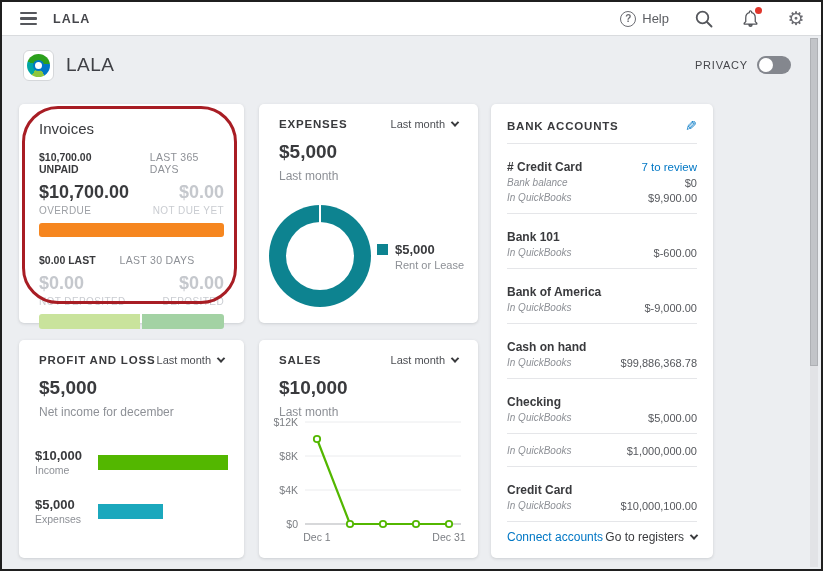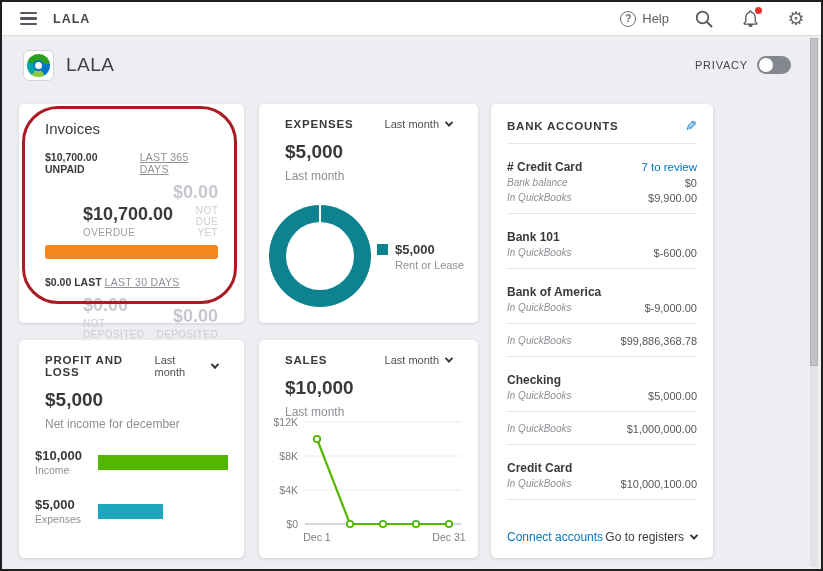"Invoices" .card { padding: 14px 26px -> 14px 20px }
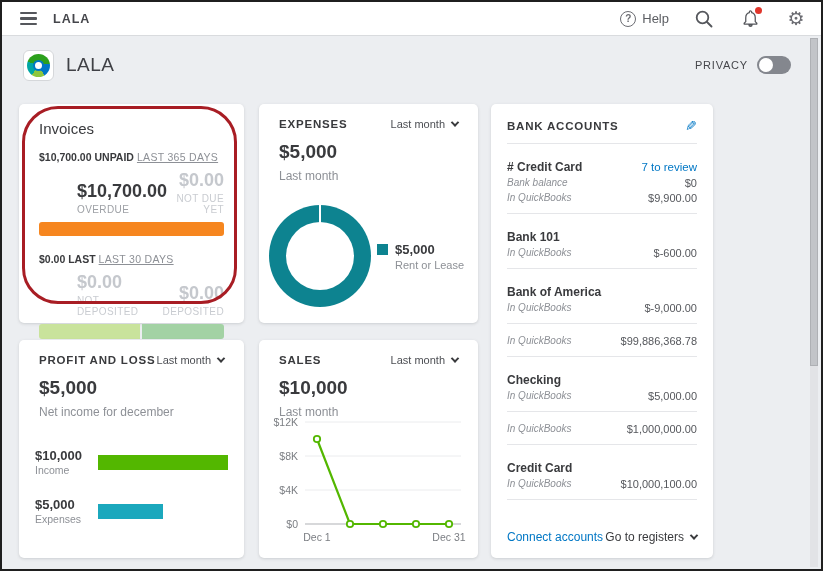"$10,700.00 UNPAID" .inv-summary { gap: 3px -> 24px }
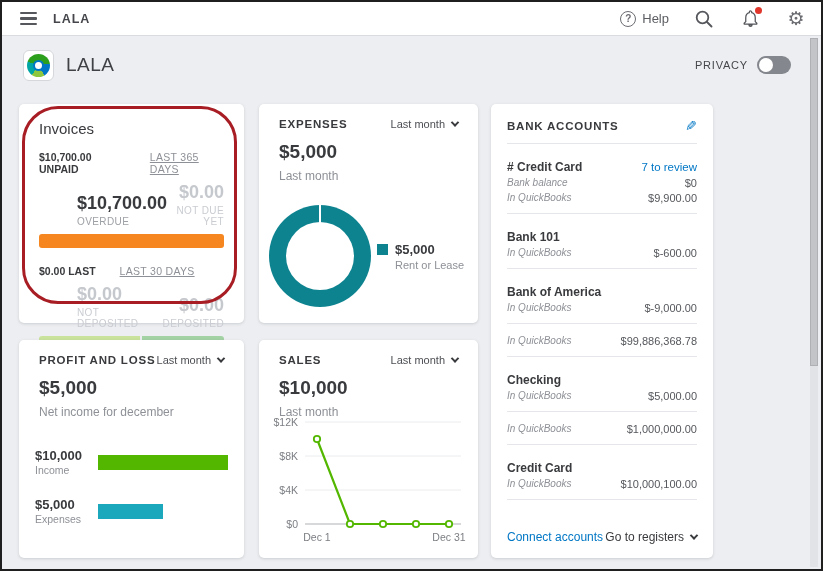"LAST 365 DAYS" .inv-summary .period-txt { text-decoration: underline -> none }
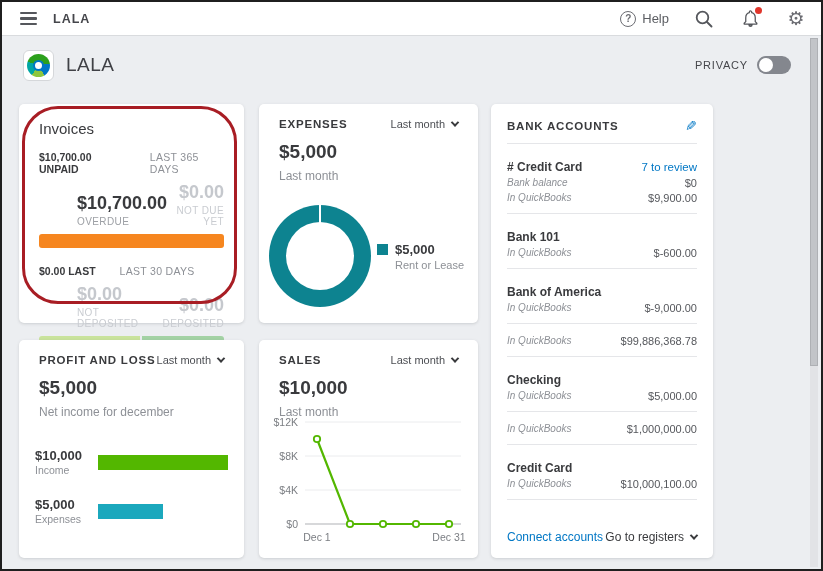"$10,700.00" .inv-amounts { margin-left: 38px -> none }
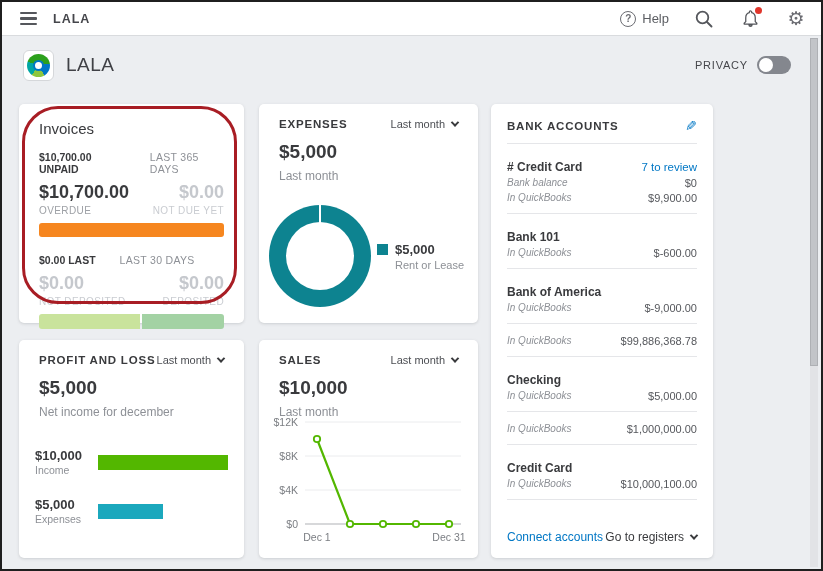"Cash on hand" div.bank-row-top { html: none -> <div> <span>Cash on hand</span> </div> }
